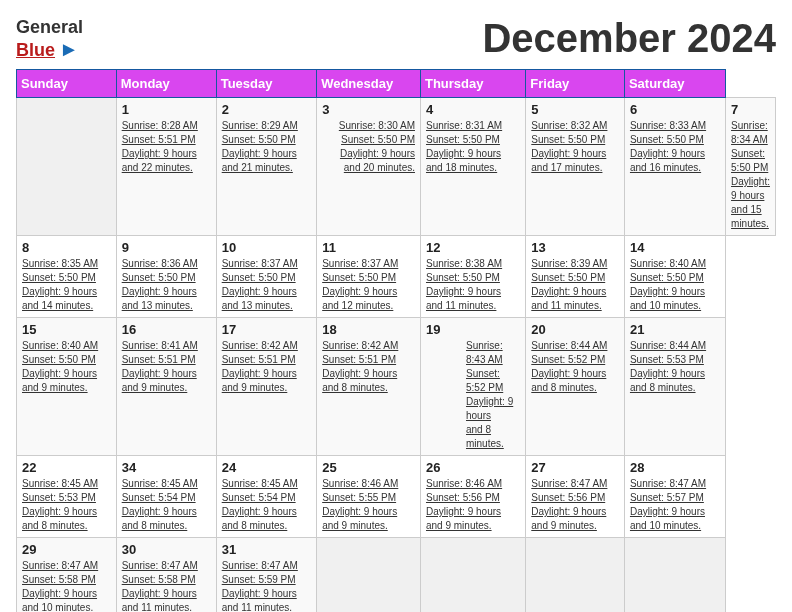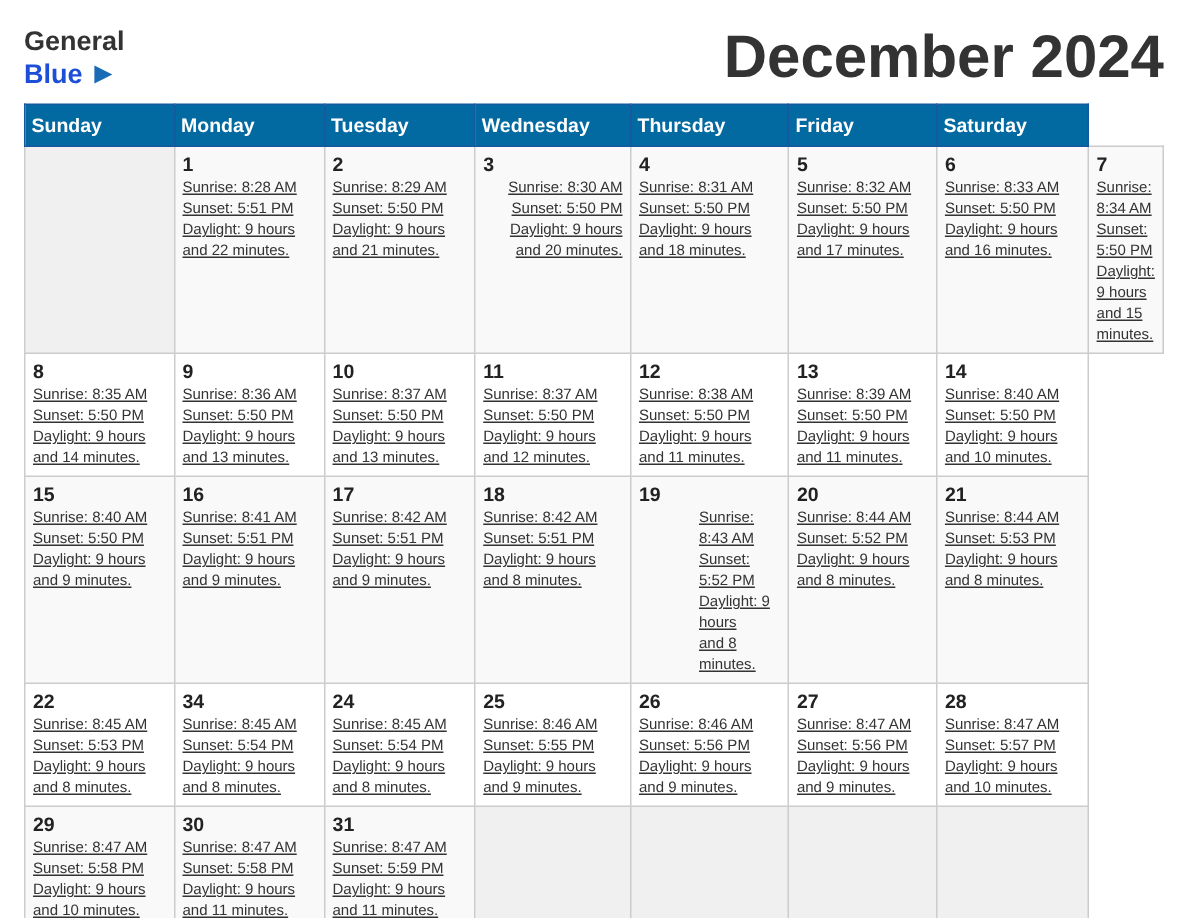"Blue" span { color: #1d4ed8 -> #b91c1c; text-decoration: none -> underline }
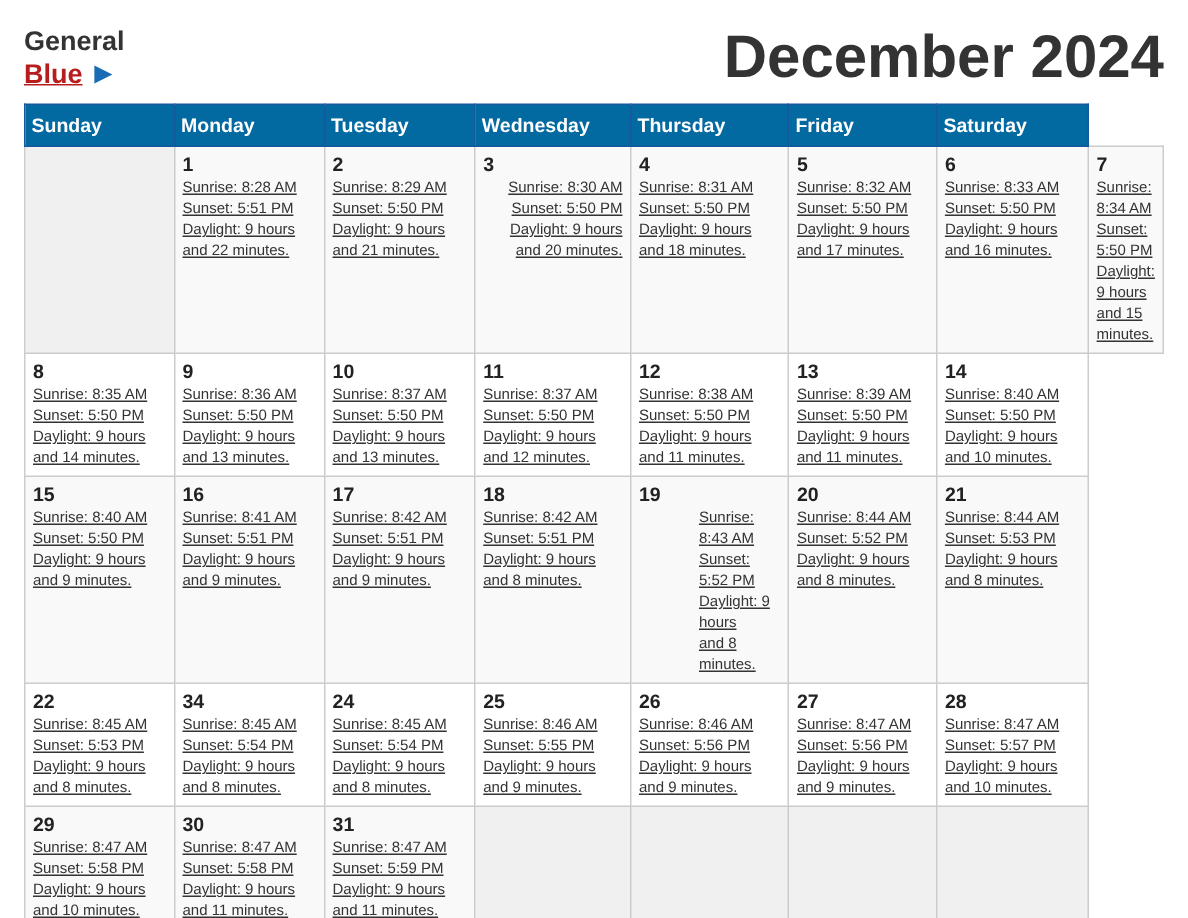"Sunday" thead tr th { background-color: #0369a1 -> #d946ef }
